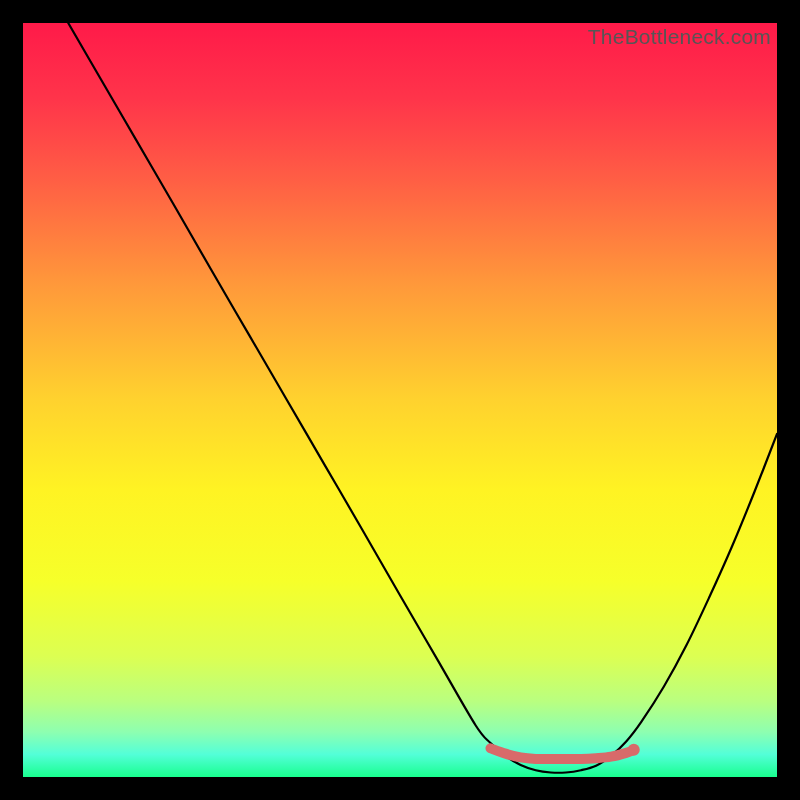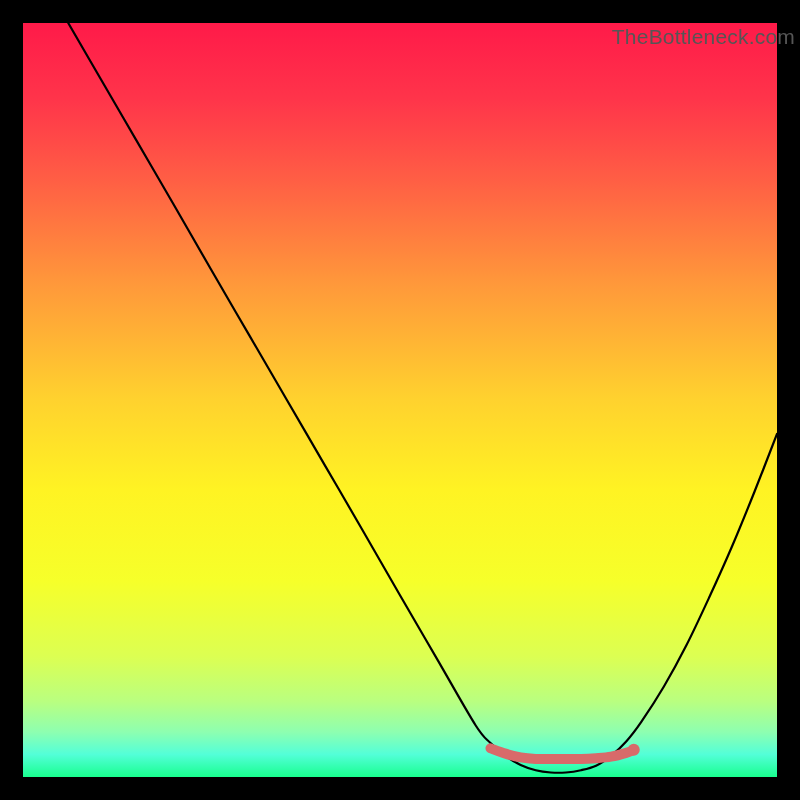"TheBottleneck.com" .plot-area { padding-left: 24px -> none }
